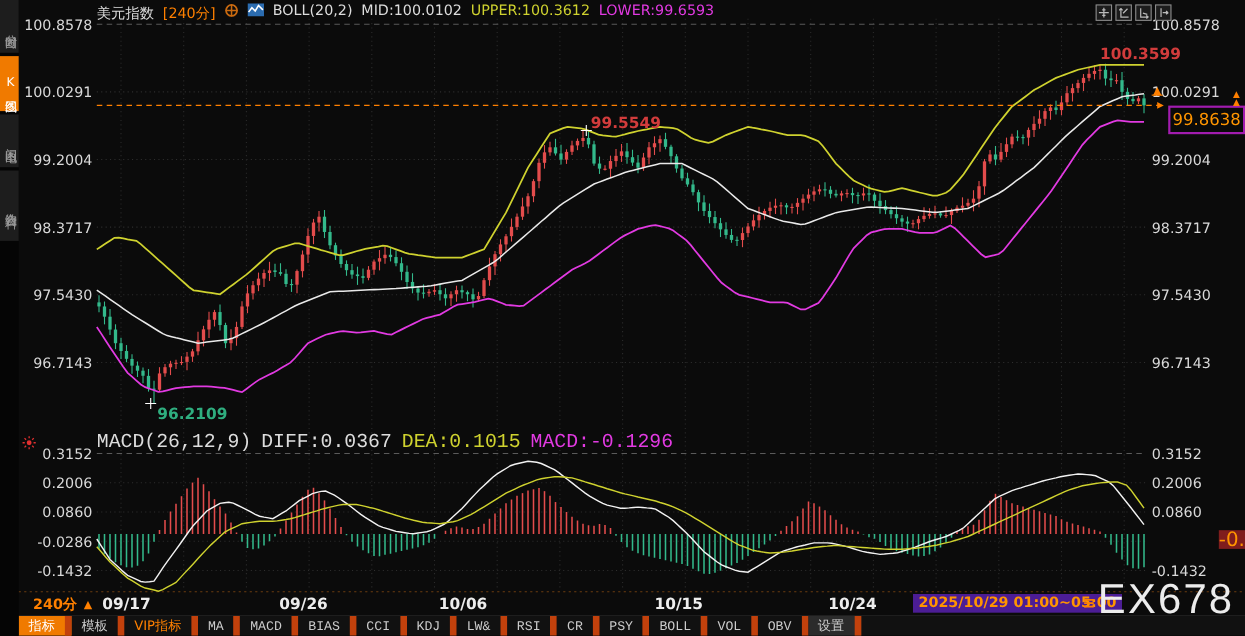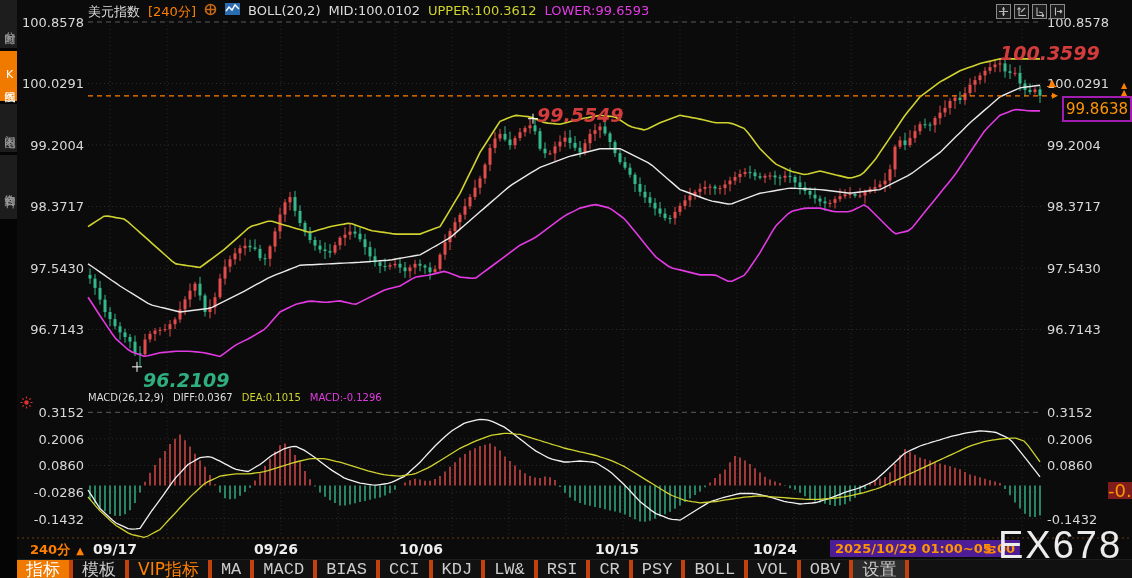"100.3599" .ann { font-size: 19px -> 14px; font-style: italic -> none }
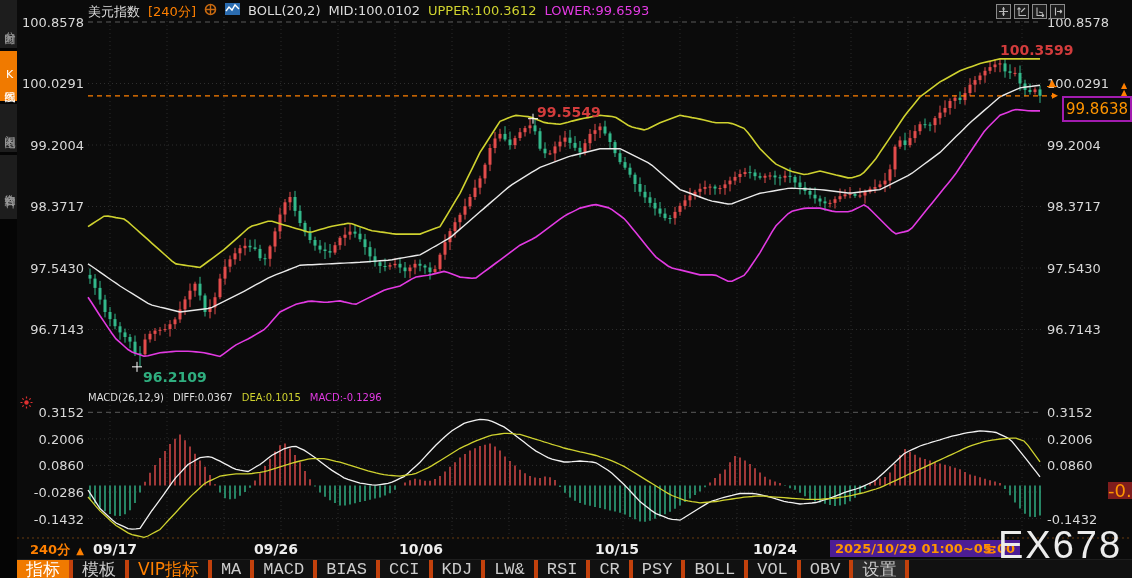"MACD(26,12,9)" #macd-header { font-family: none -> Liberation Mono, monospace; font-size: 10px -> 18px }
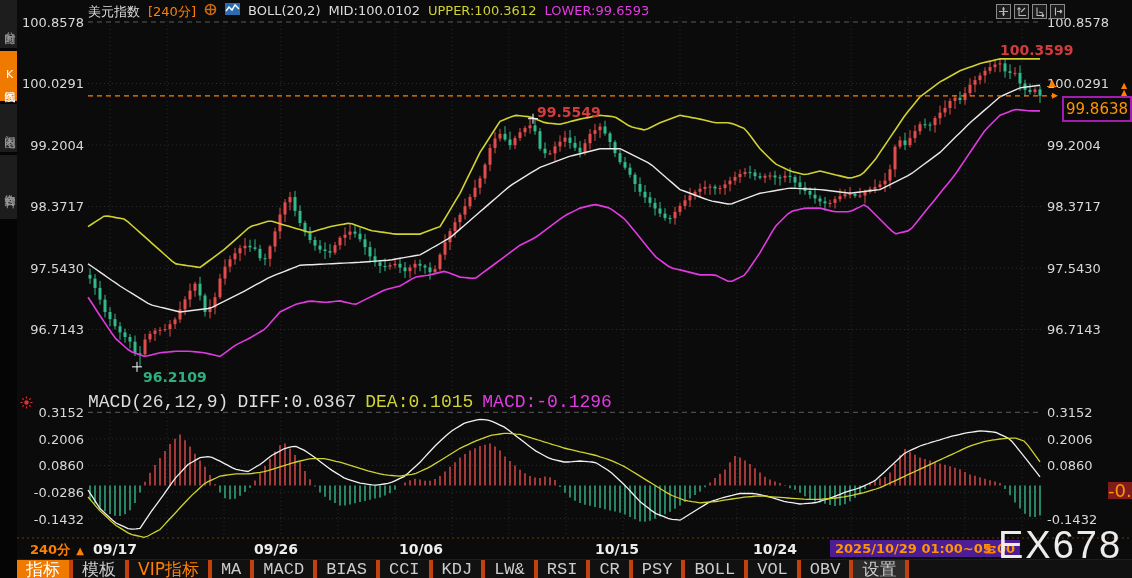"指标" .tb-item { border-right: 4px solid #c2410c -> 6px solid #c2410c; font-size: 17px -> 12px }
